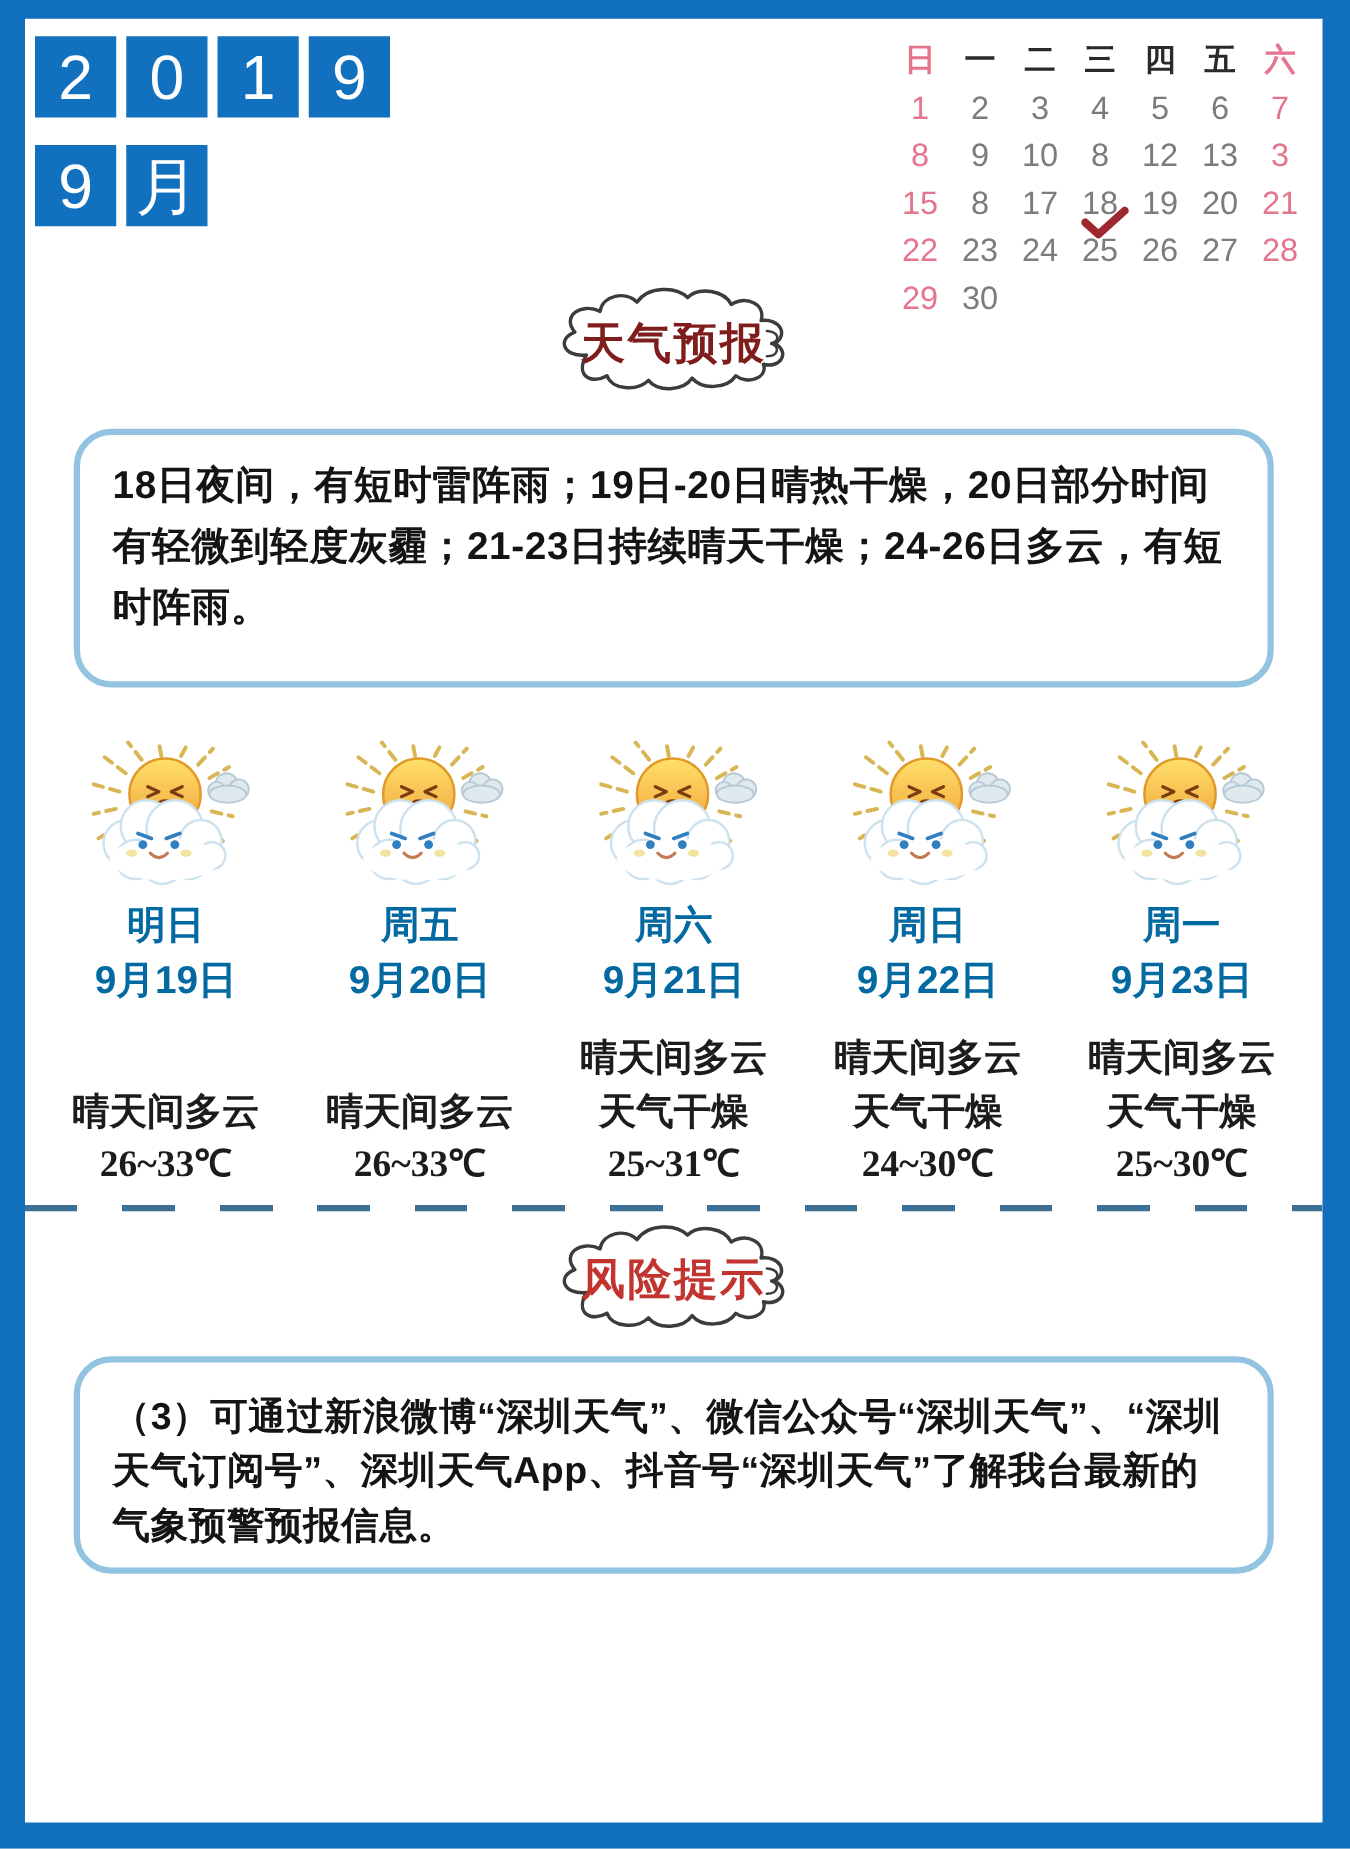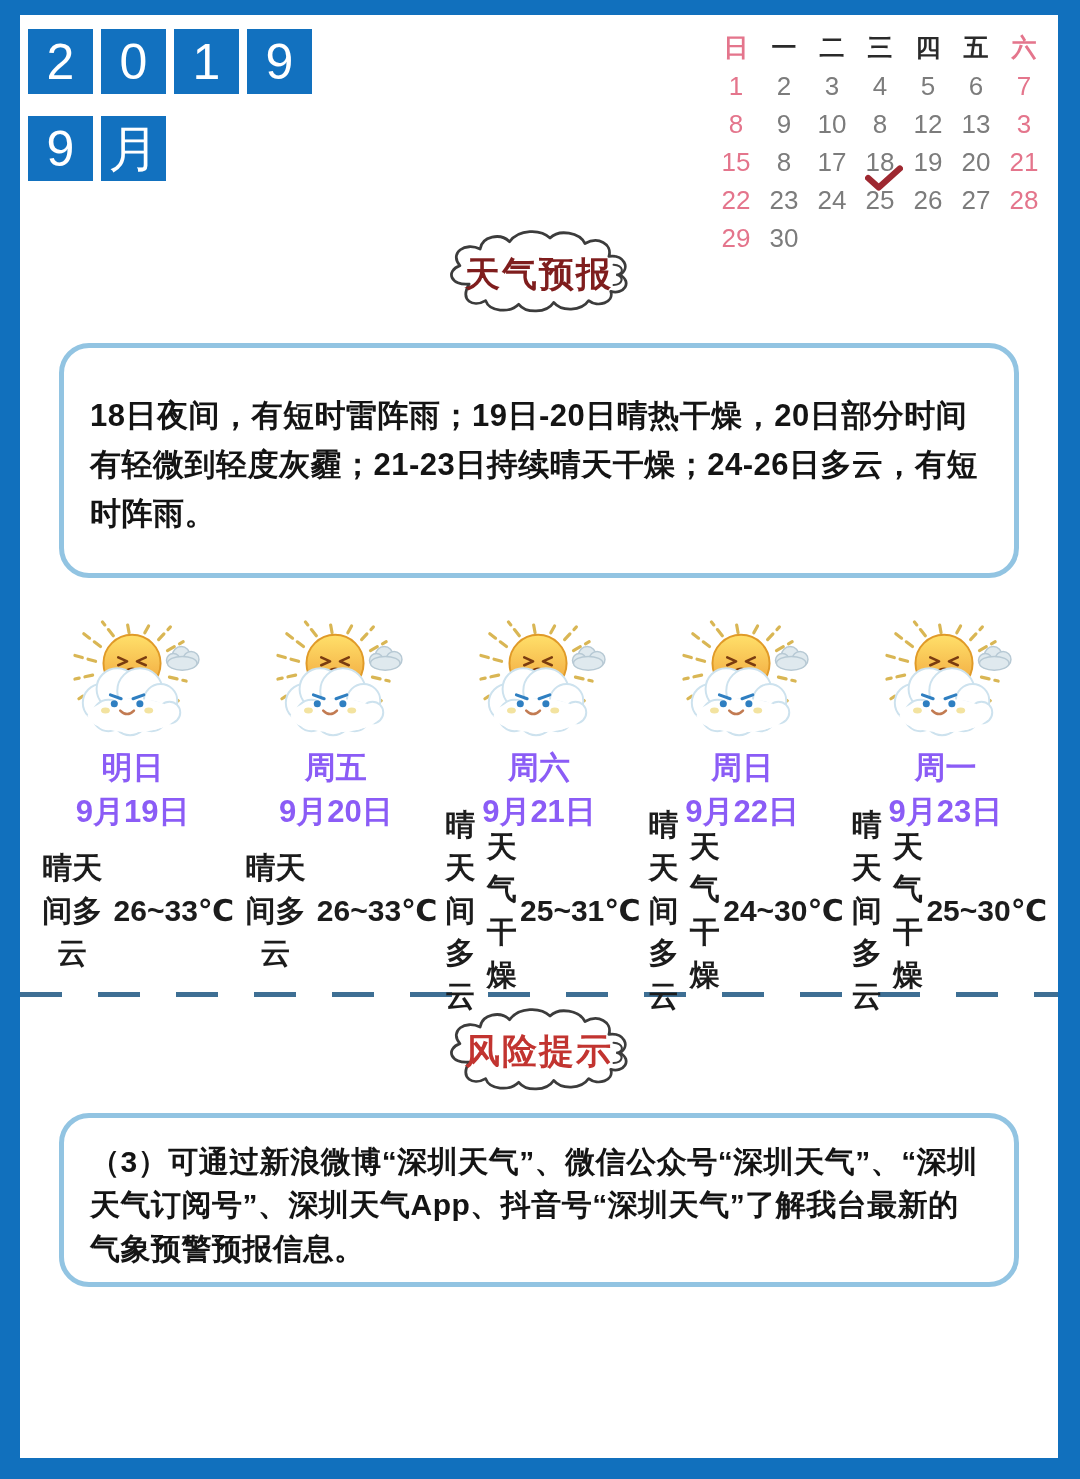"18日夜间，有短时雷阵雨；19日-20日晴热干燥，20日部分时间有轻微到轻度灰霾" .summary-box { padding: 44px 26px 34px -> 16px 26px 34px }
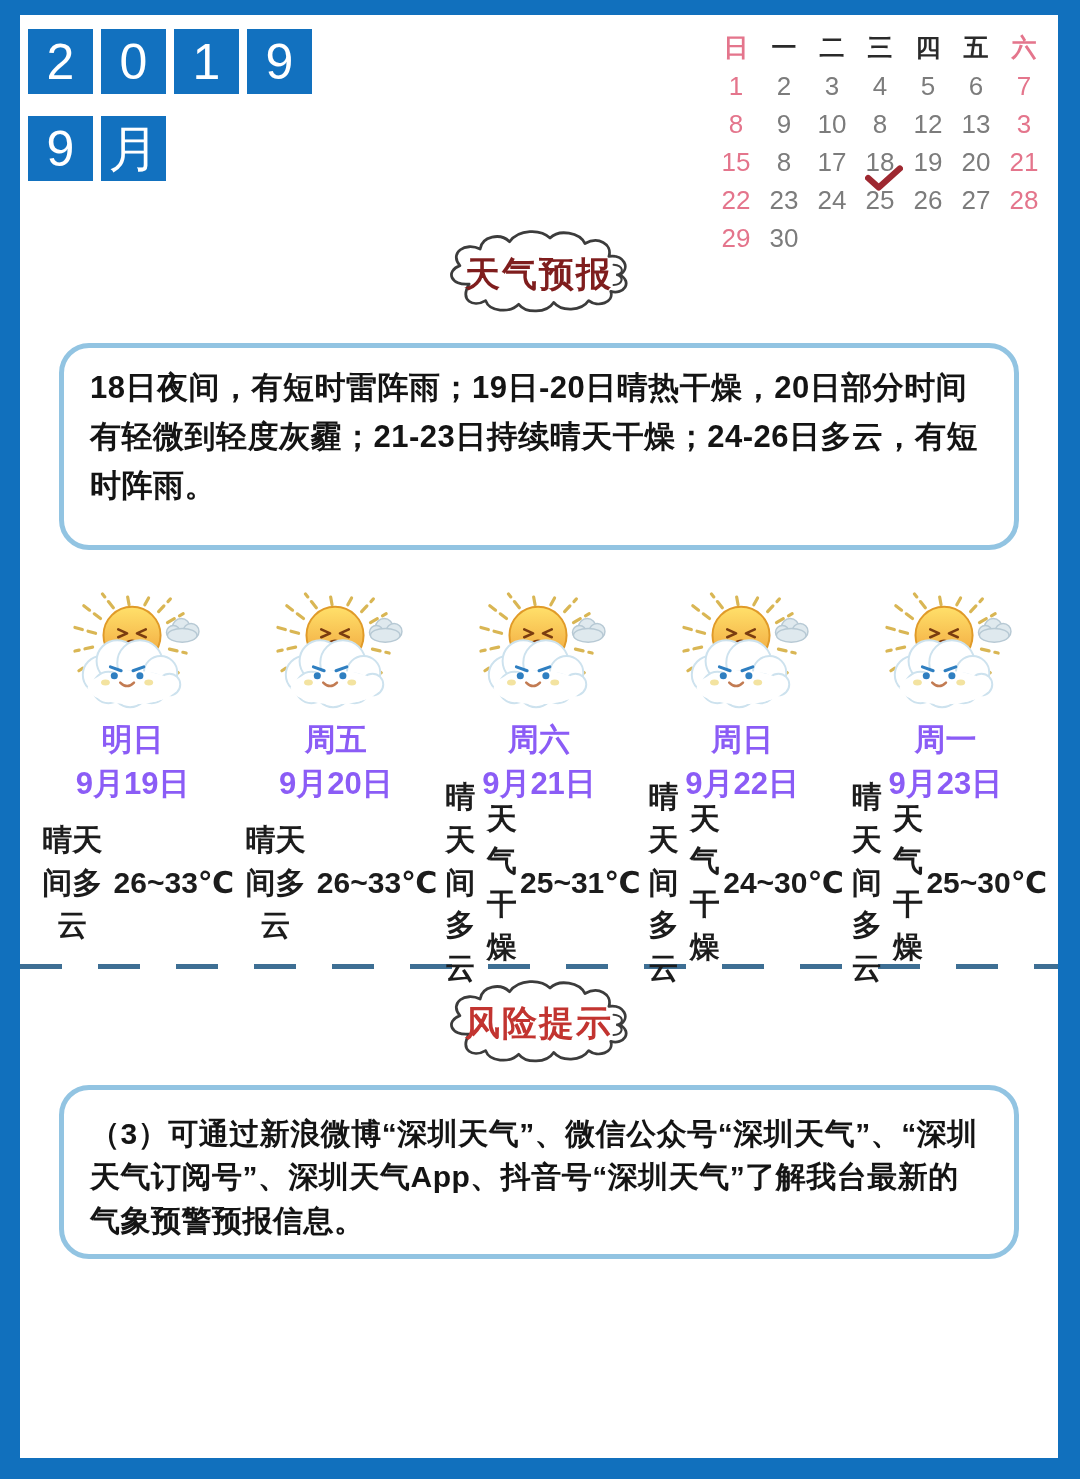"明日" .fc-day,.fc-date { color: #8b5cf6 -> #0369a1 }
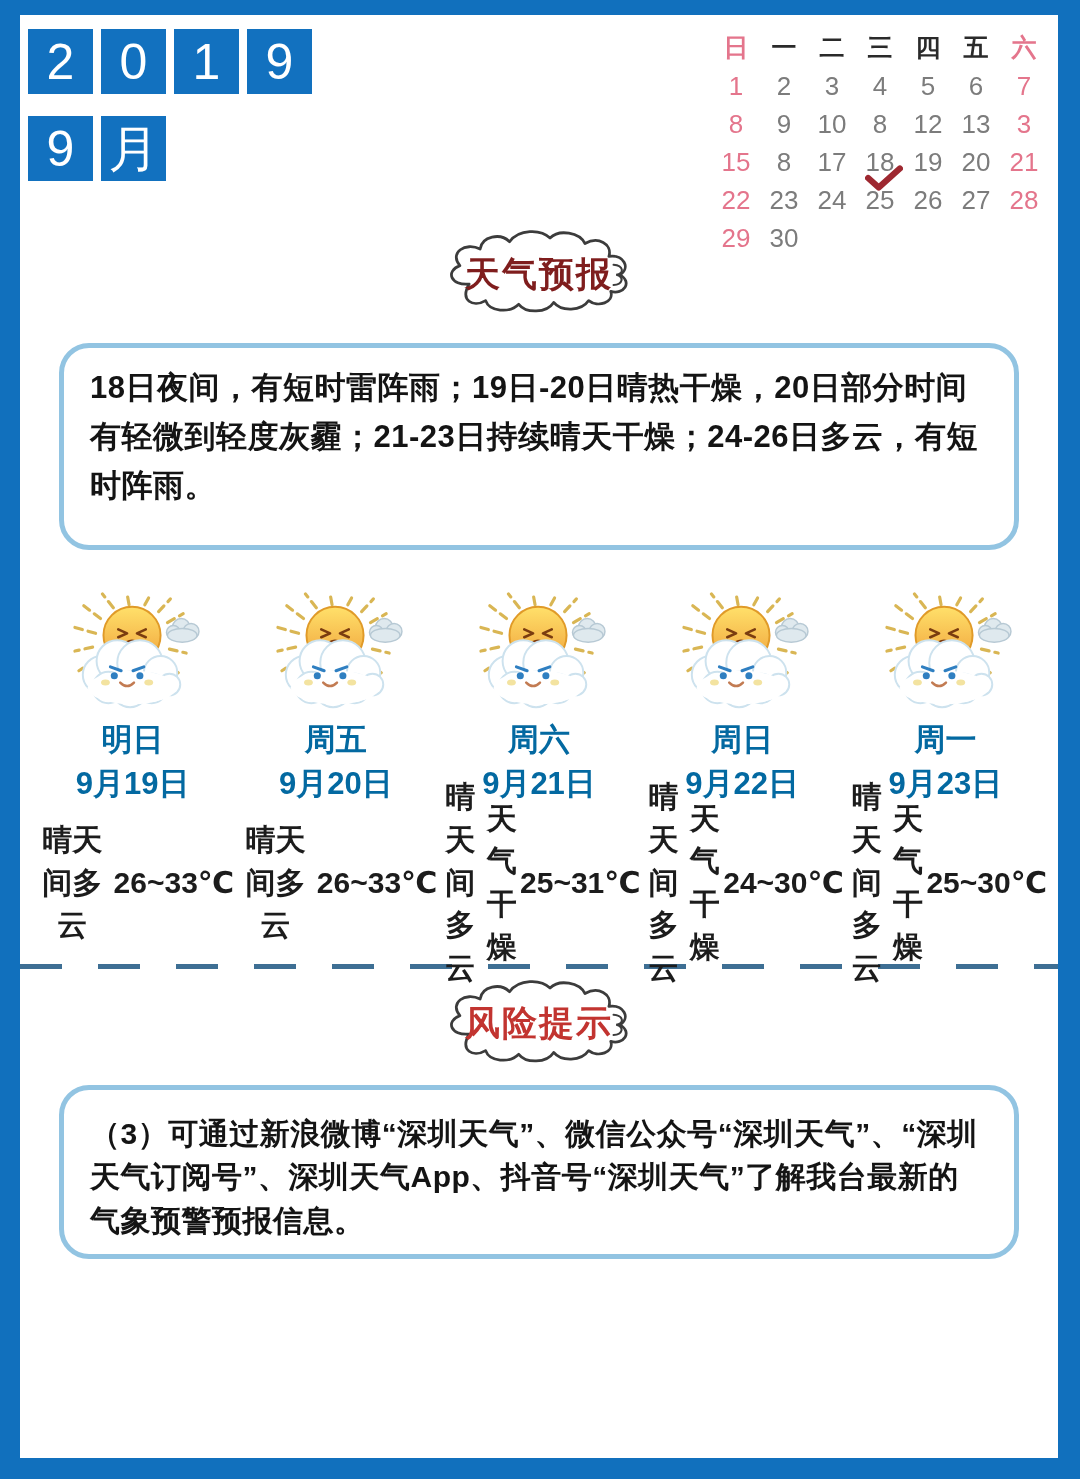"晴天间多云" .fc-desc { flex-direction: none -> column; font-family: none -> Liberation Serif, serif }
